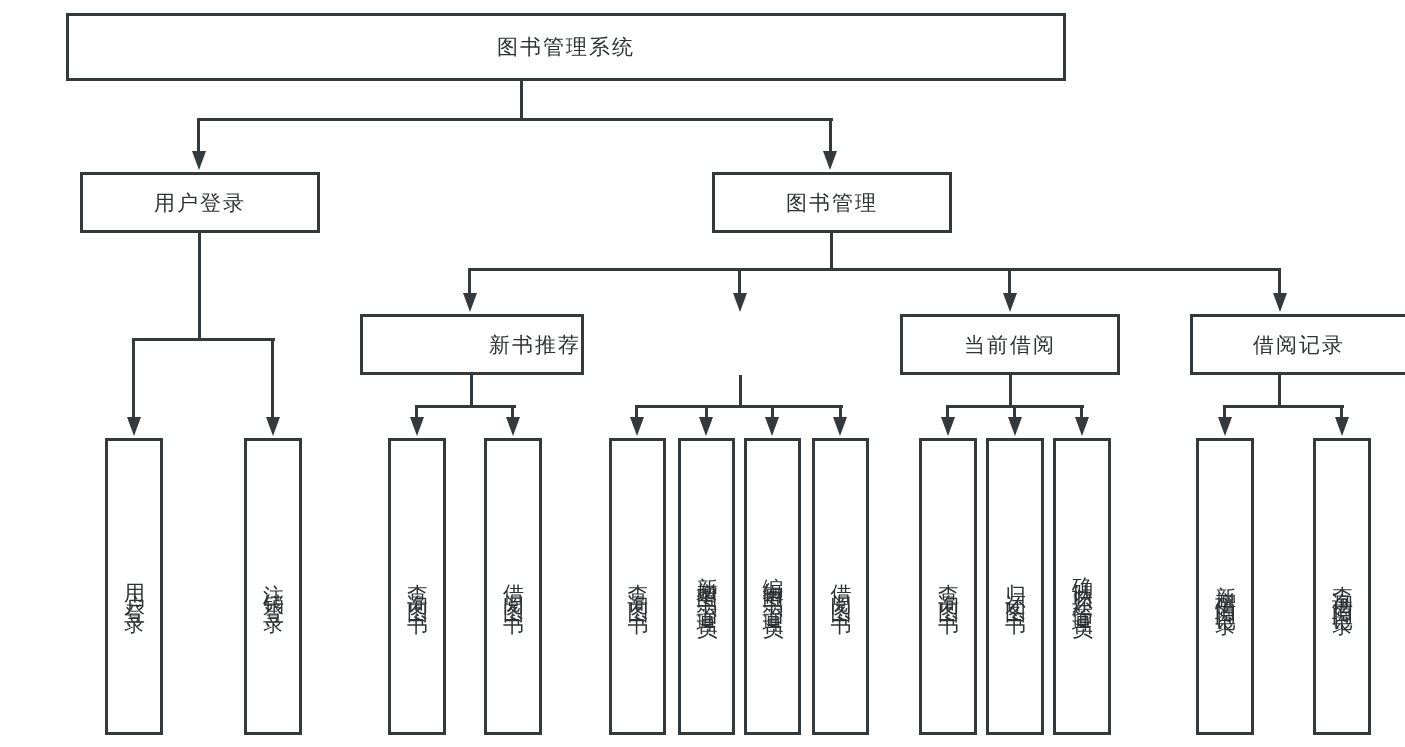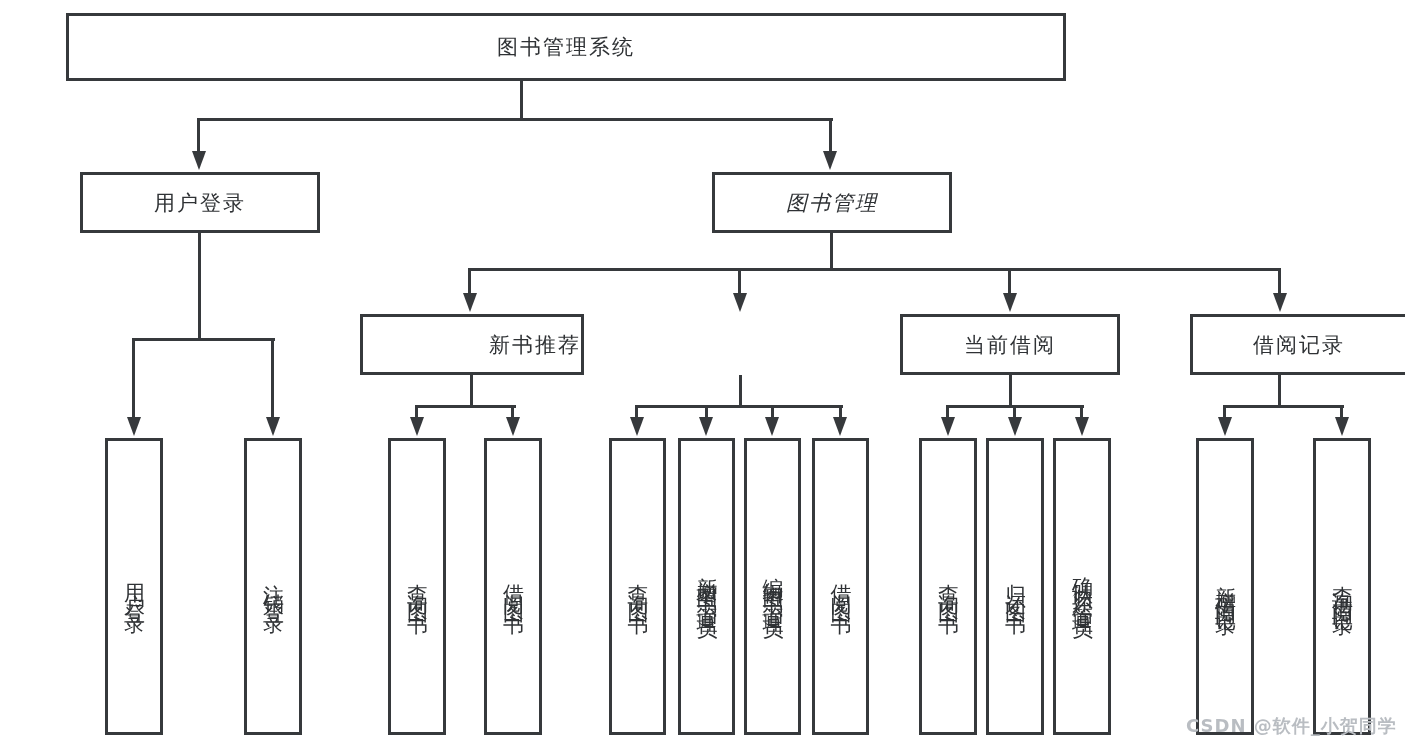"图书管理" div.box { font-style: italic -> none }
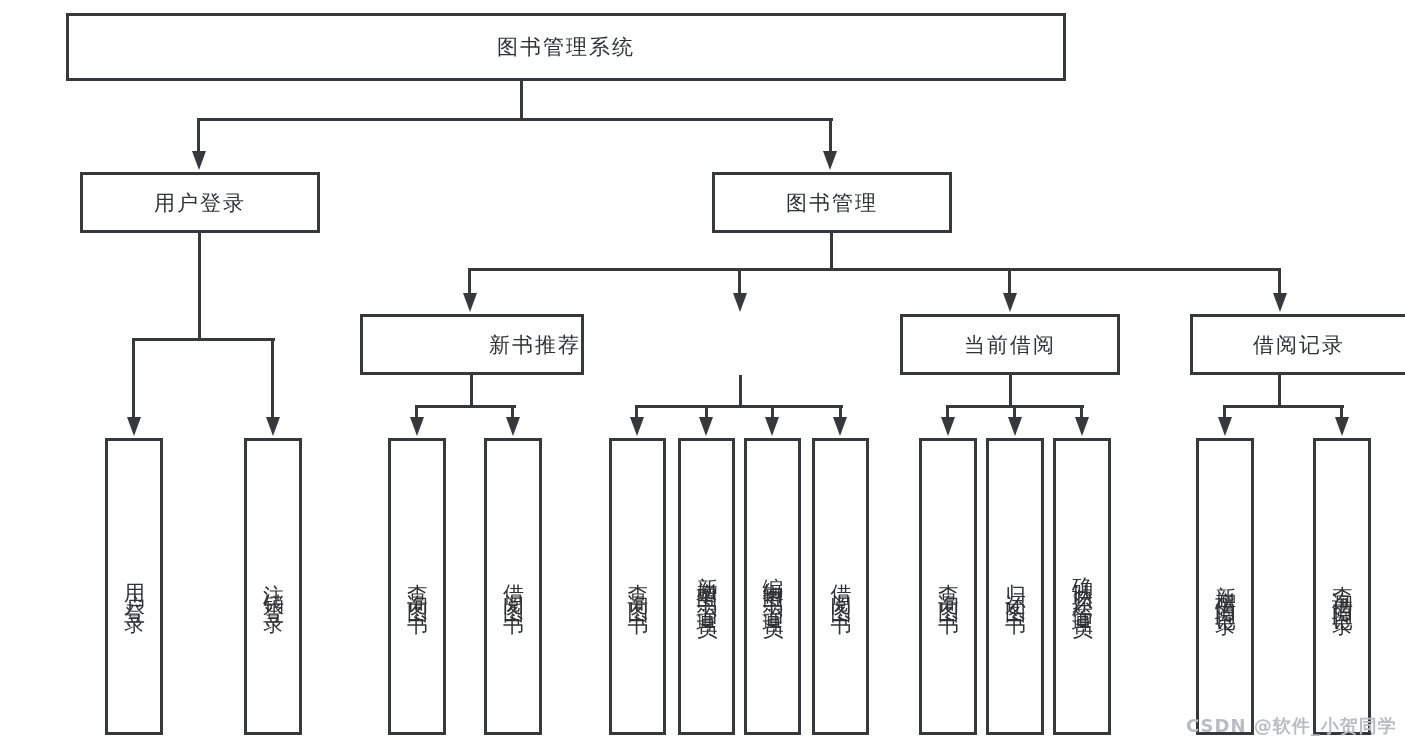"CSDN @软件_小贺同学" div.watermark { html: <div>CSDN @软件_小贺同学</div> -> none }
